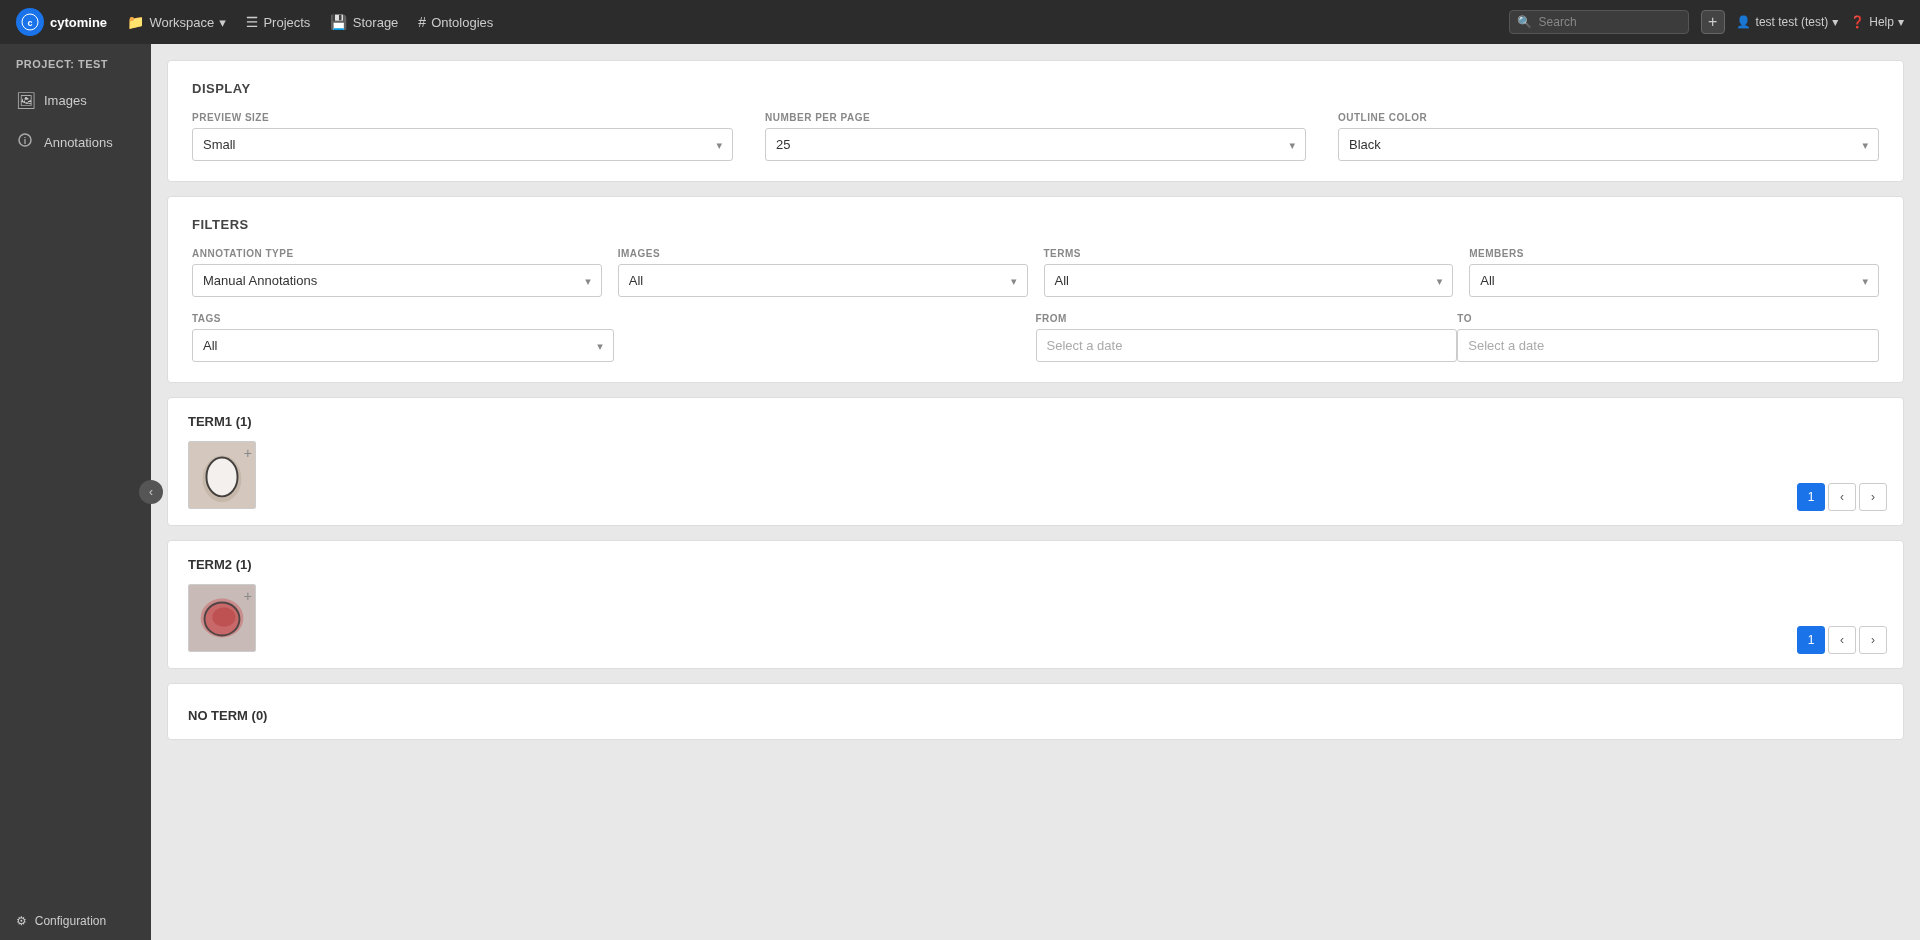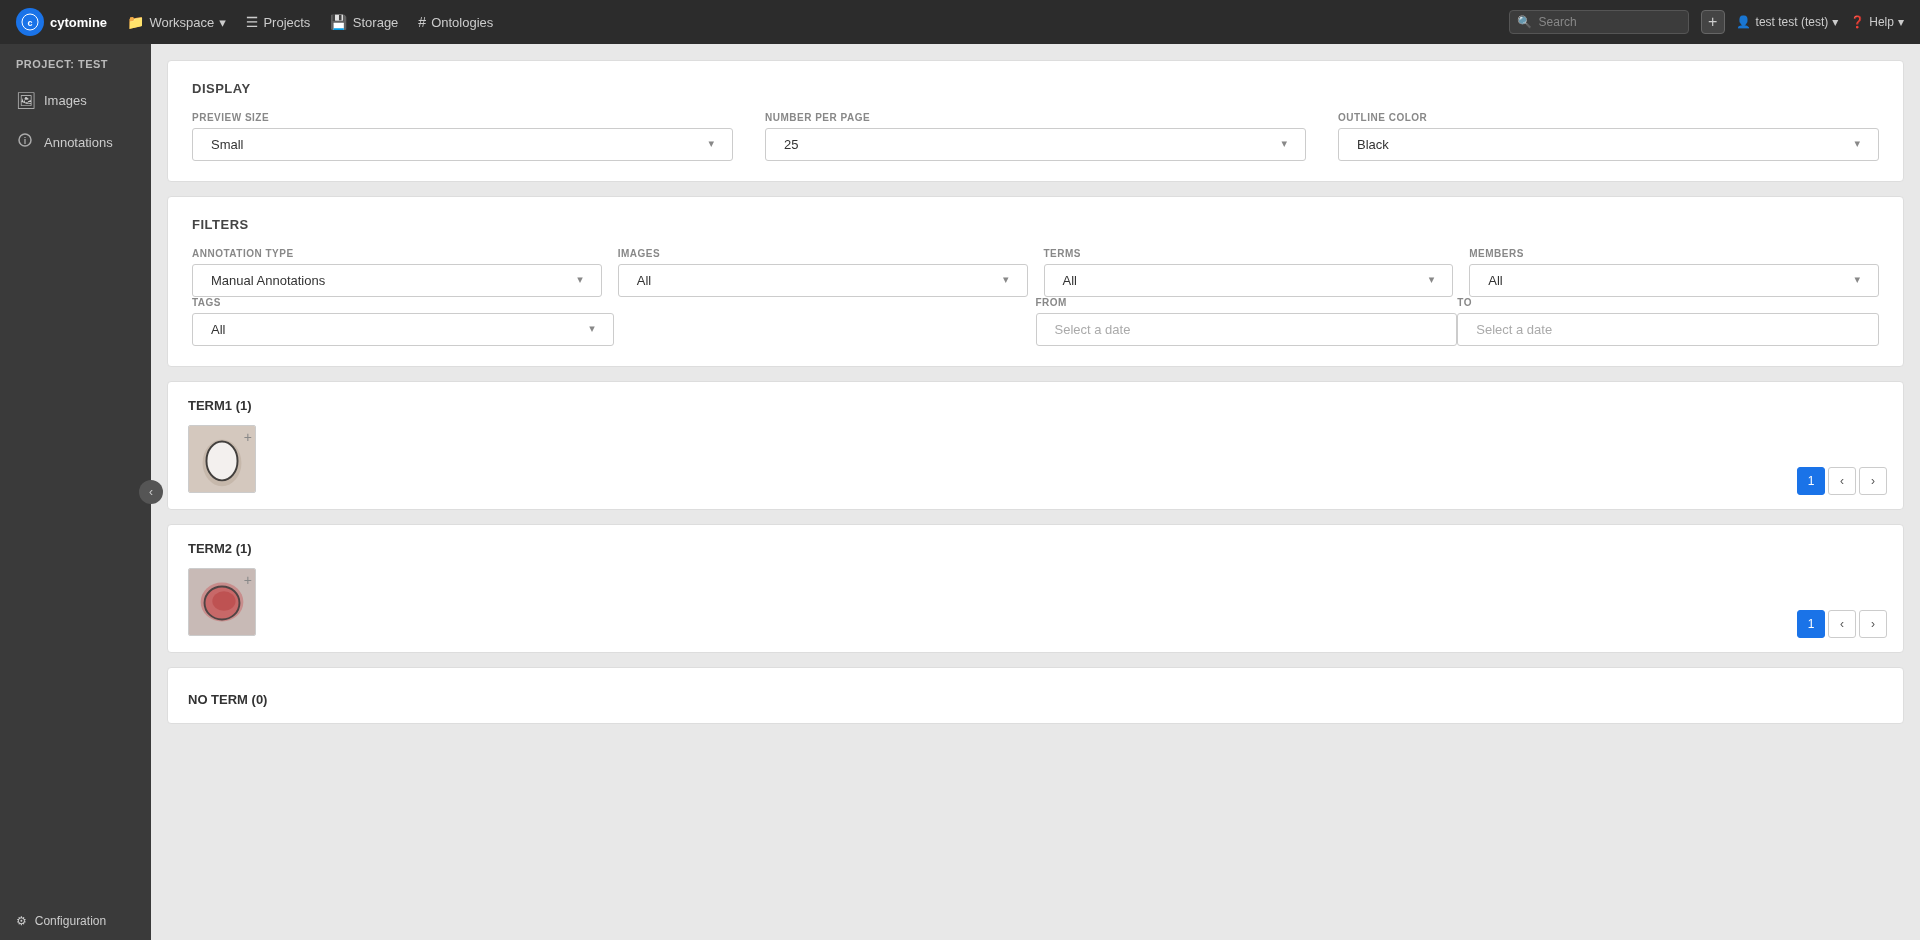"Small" .select-field { align-items: flex-start -> flex-end; padding: 8px 18px -> 8px 10px }
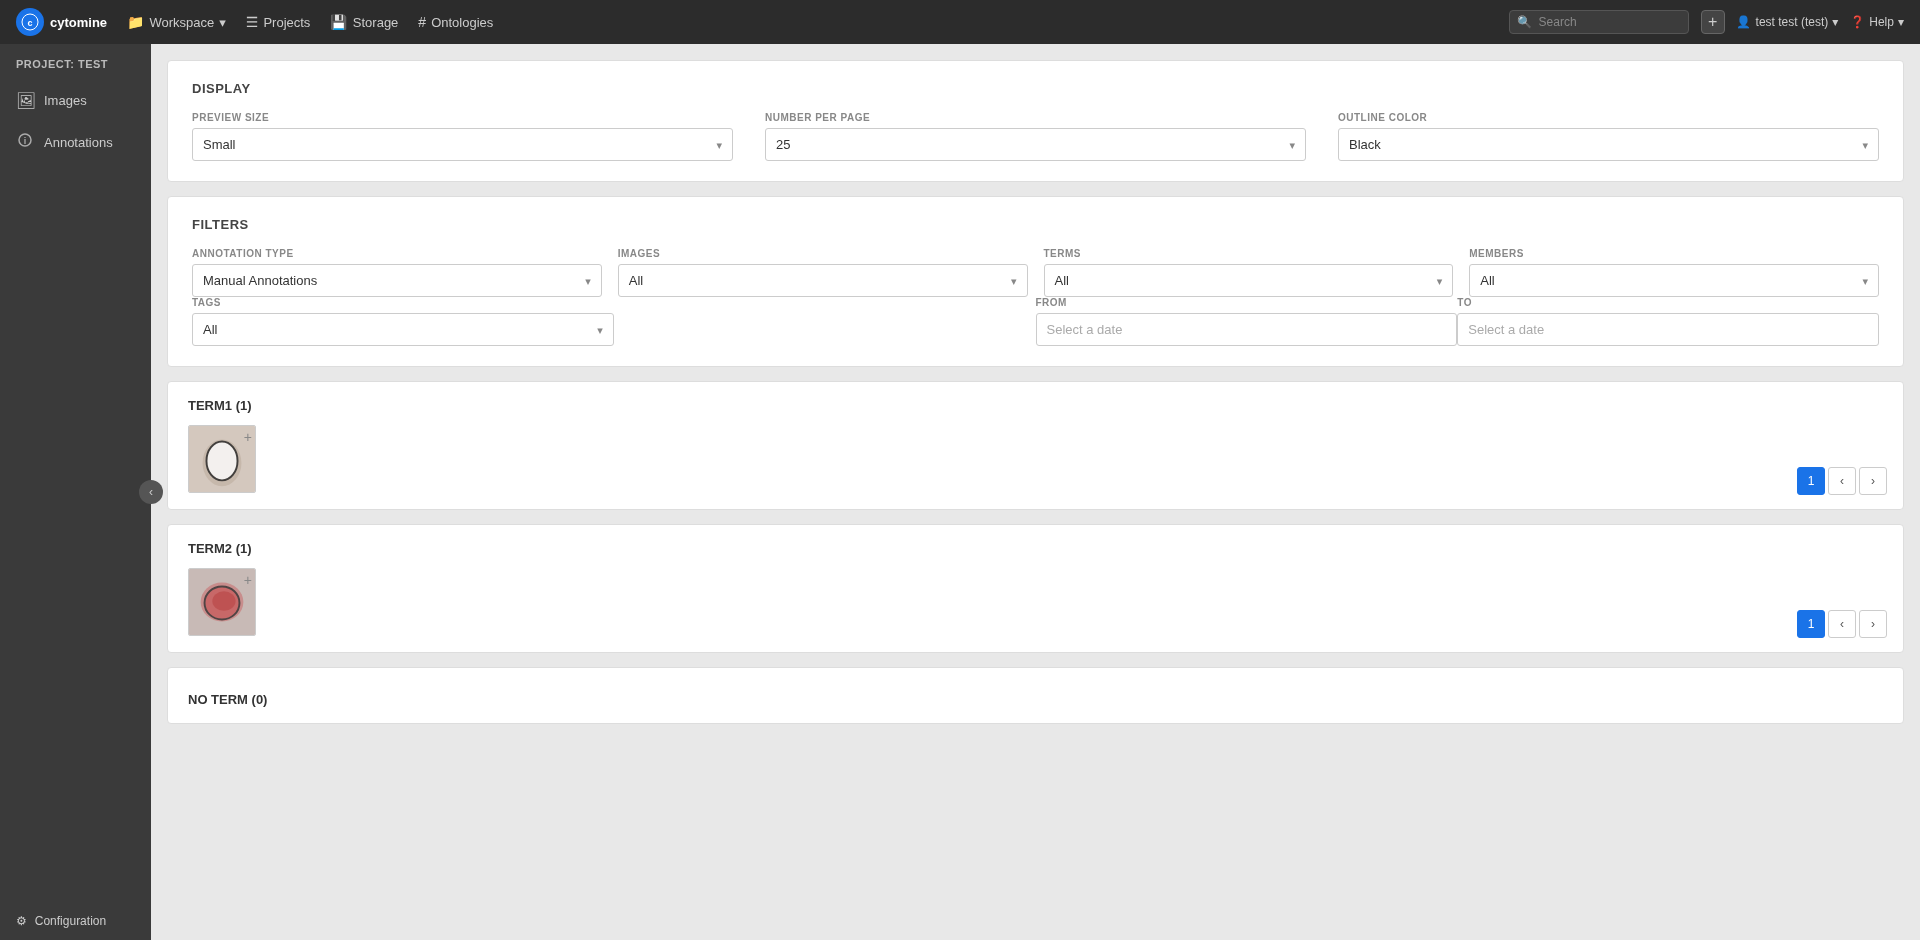"ANNOTATION TYPE" .filters-grid { margin-bottom: none -> 16px }
